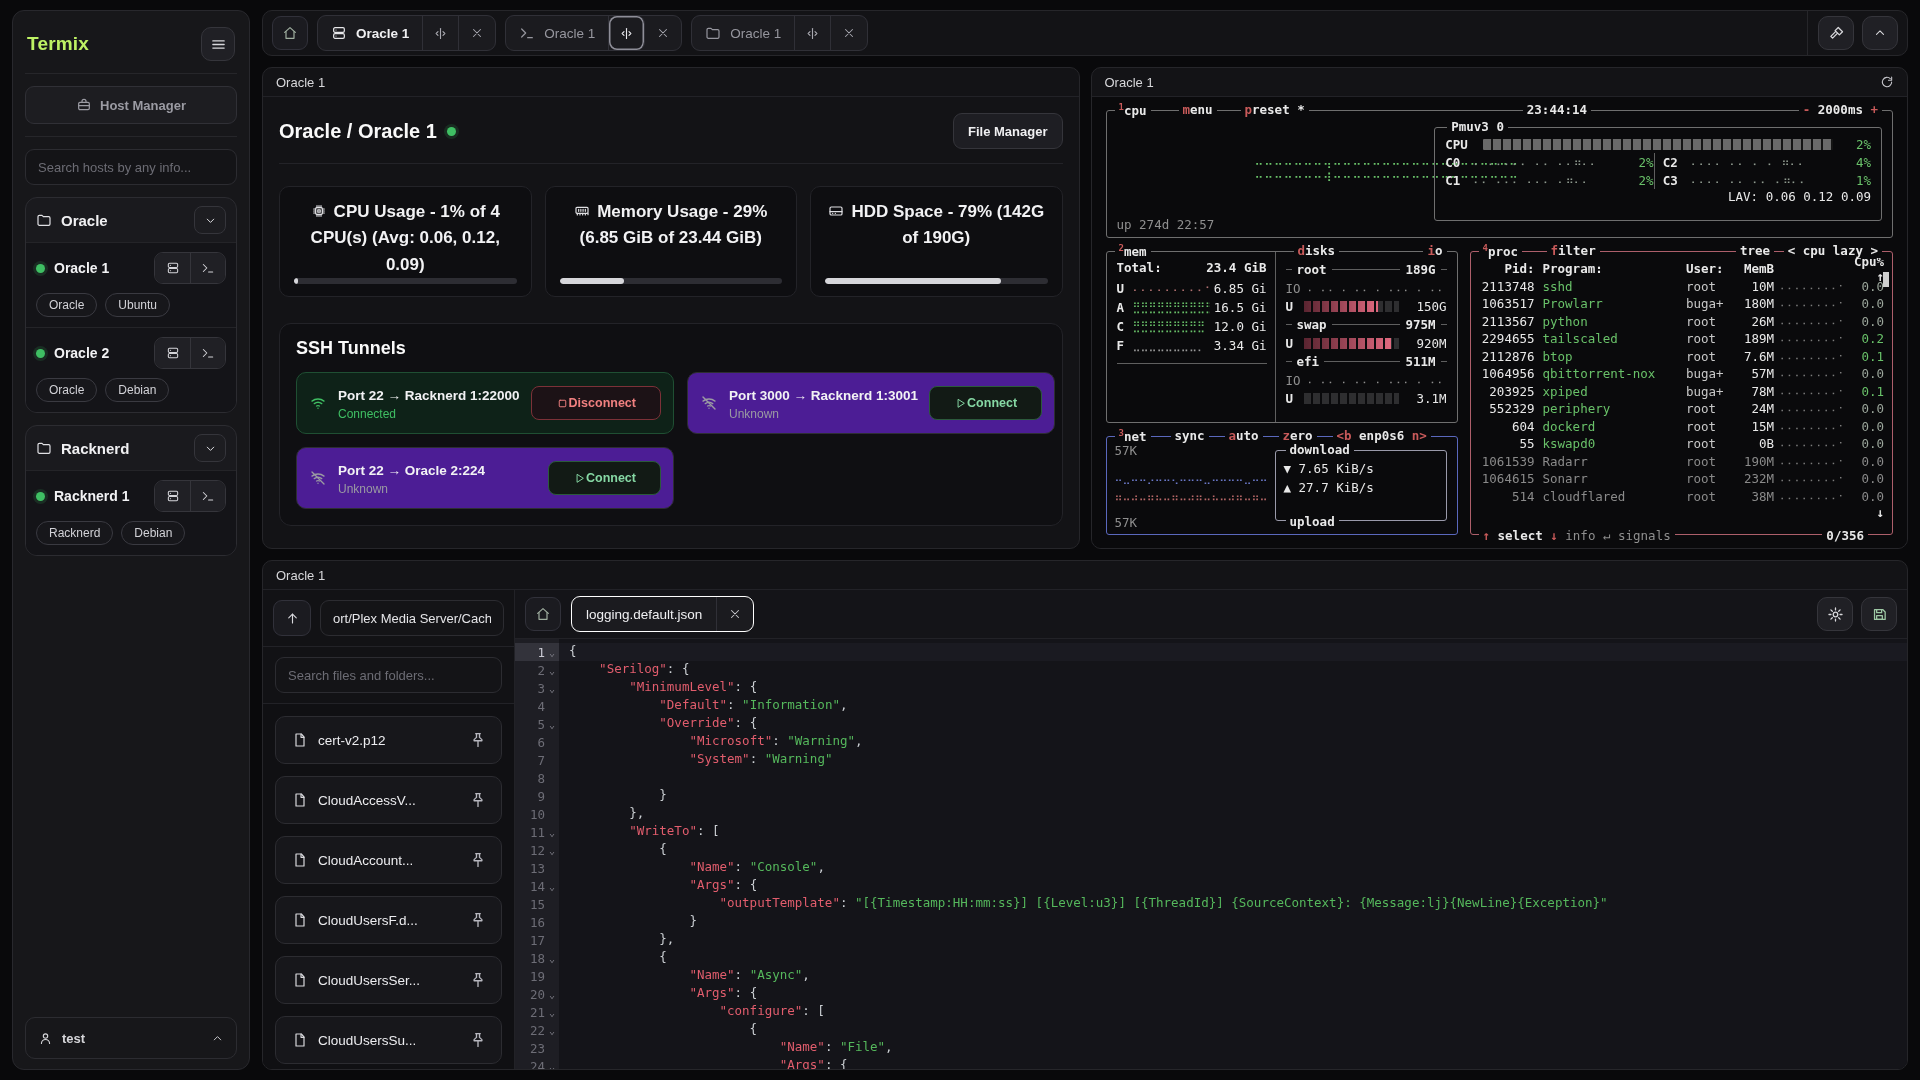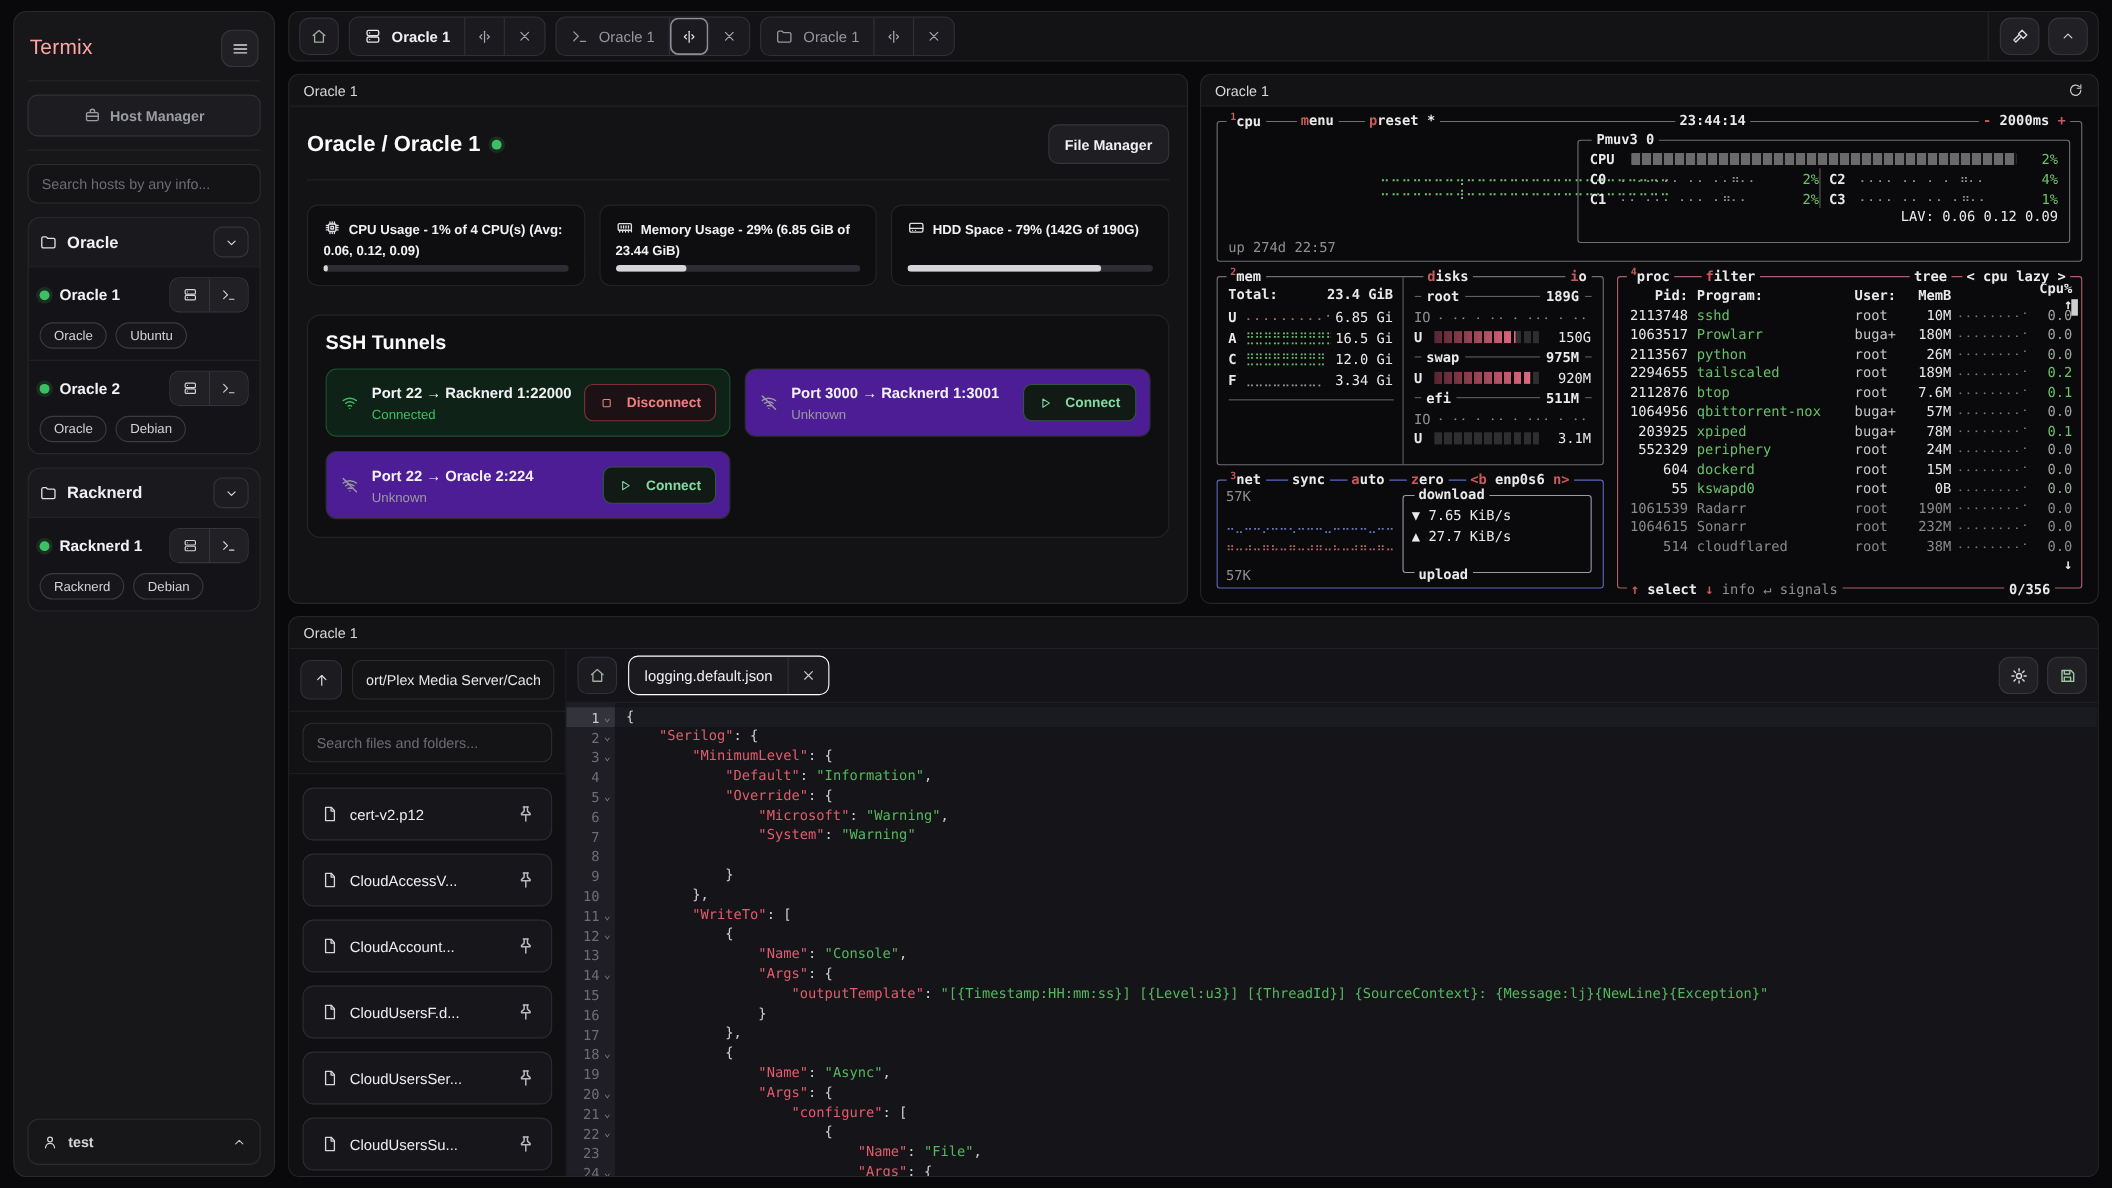"Termix" .sb-title { color: #fca5a5 -> #bef264; font-weight: 400 -> 700 }
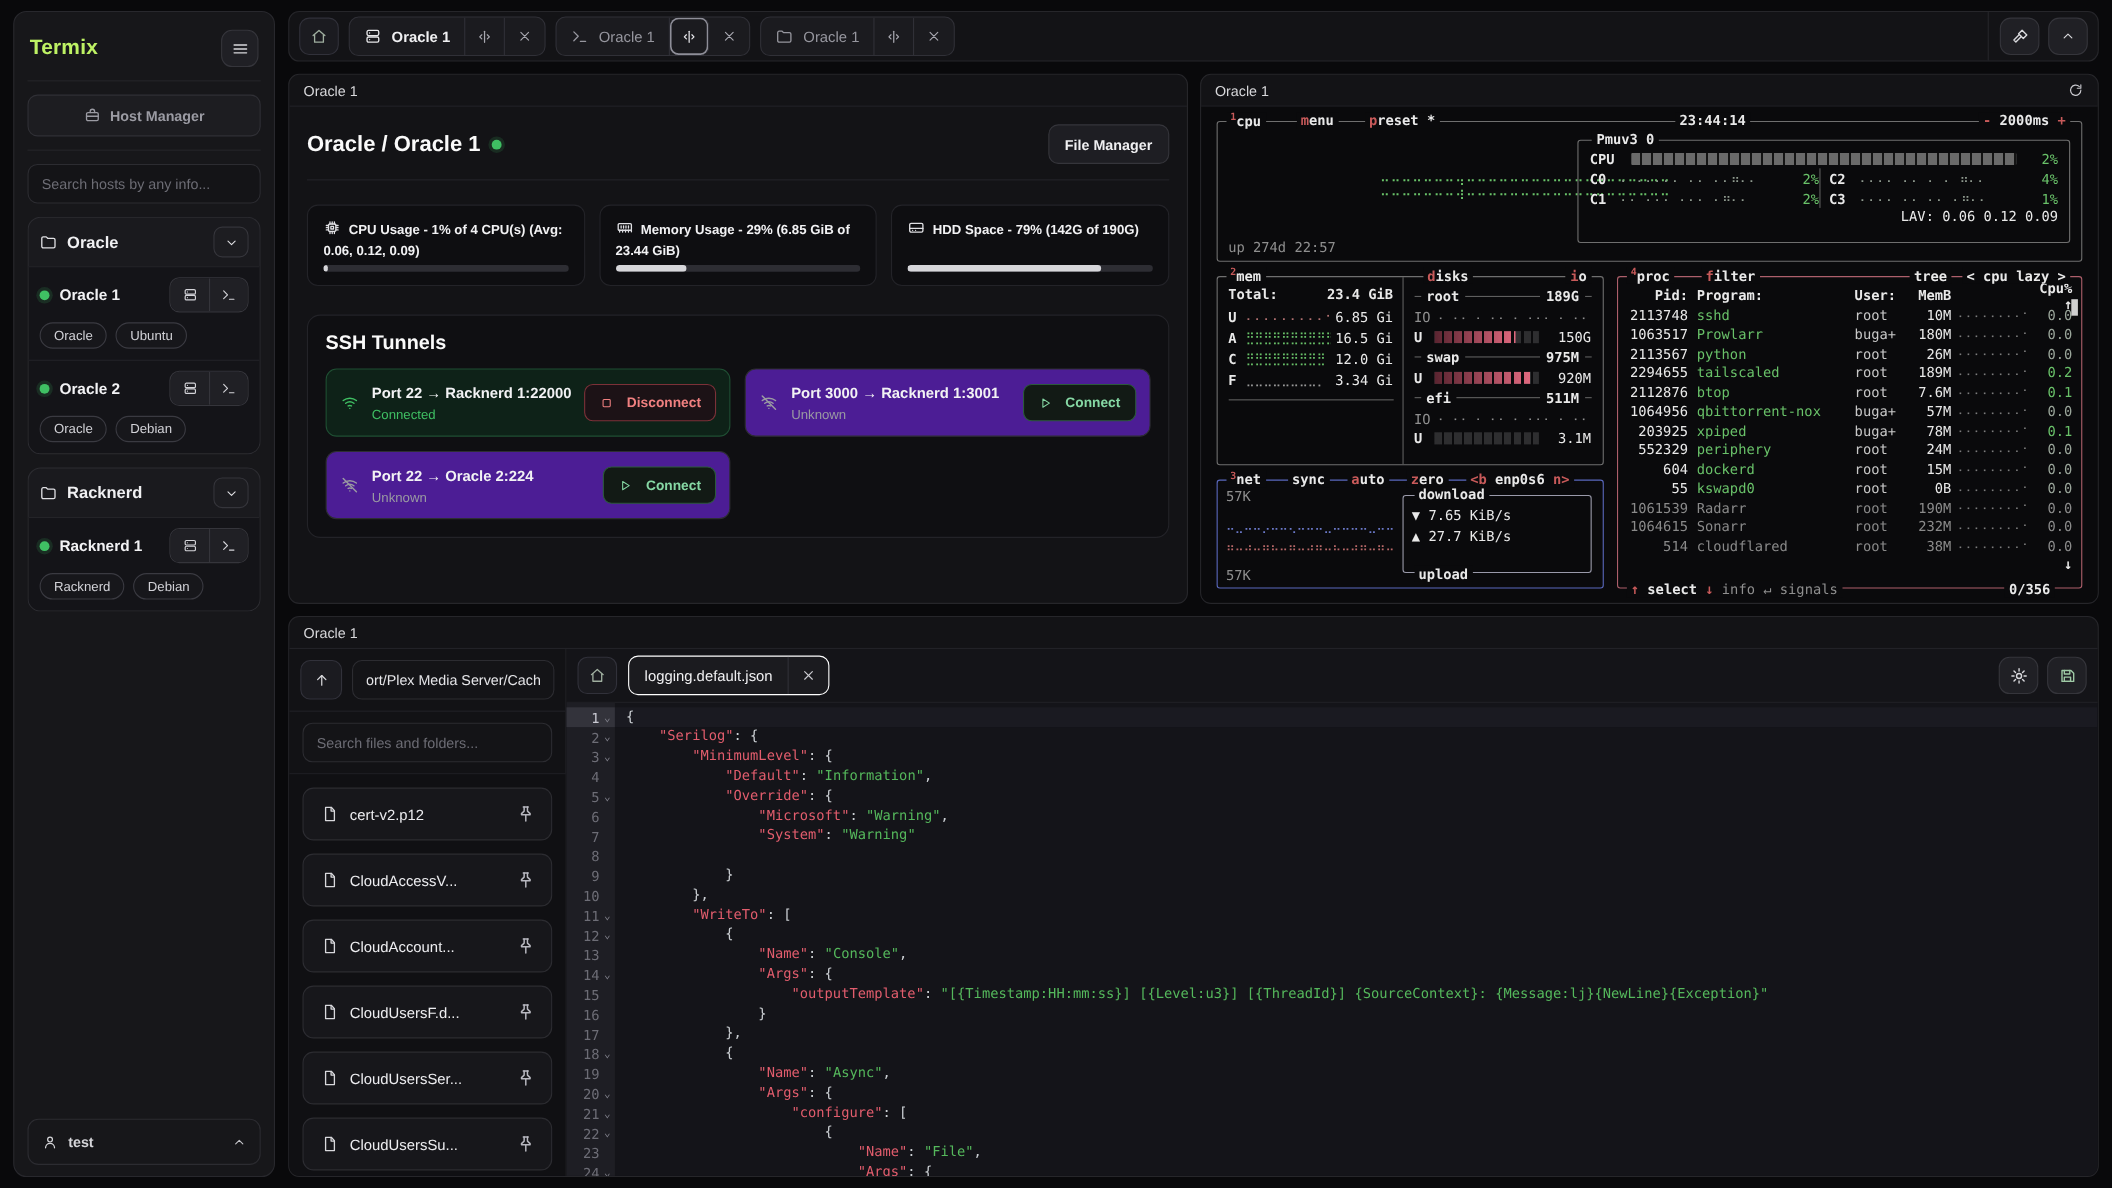"CPU Usage - 1% of" .stat-text { font-size: 12px -> 17px; text-align: none -> center }
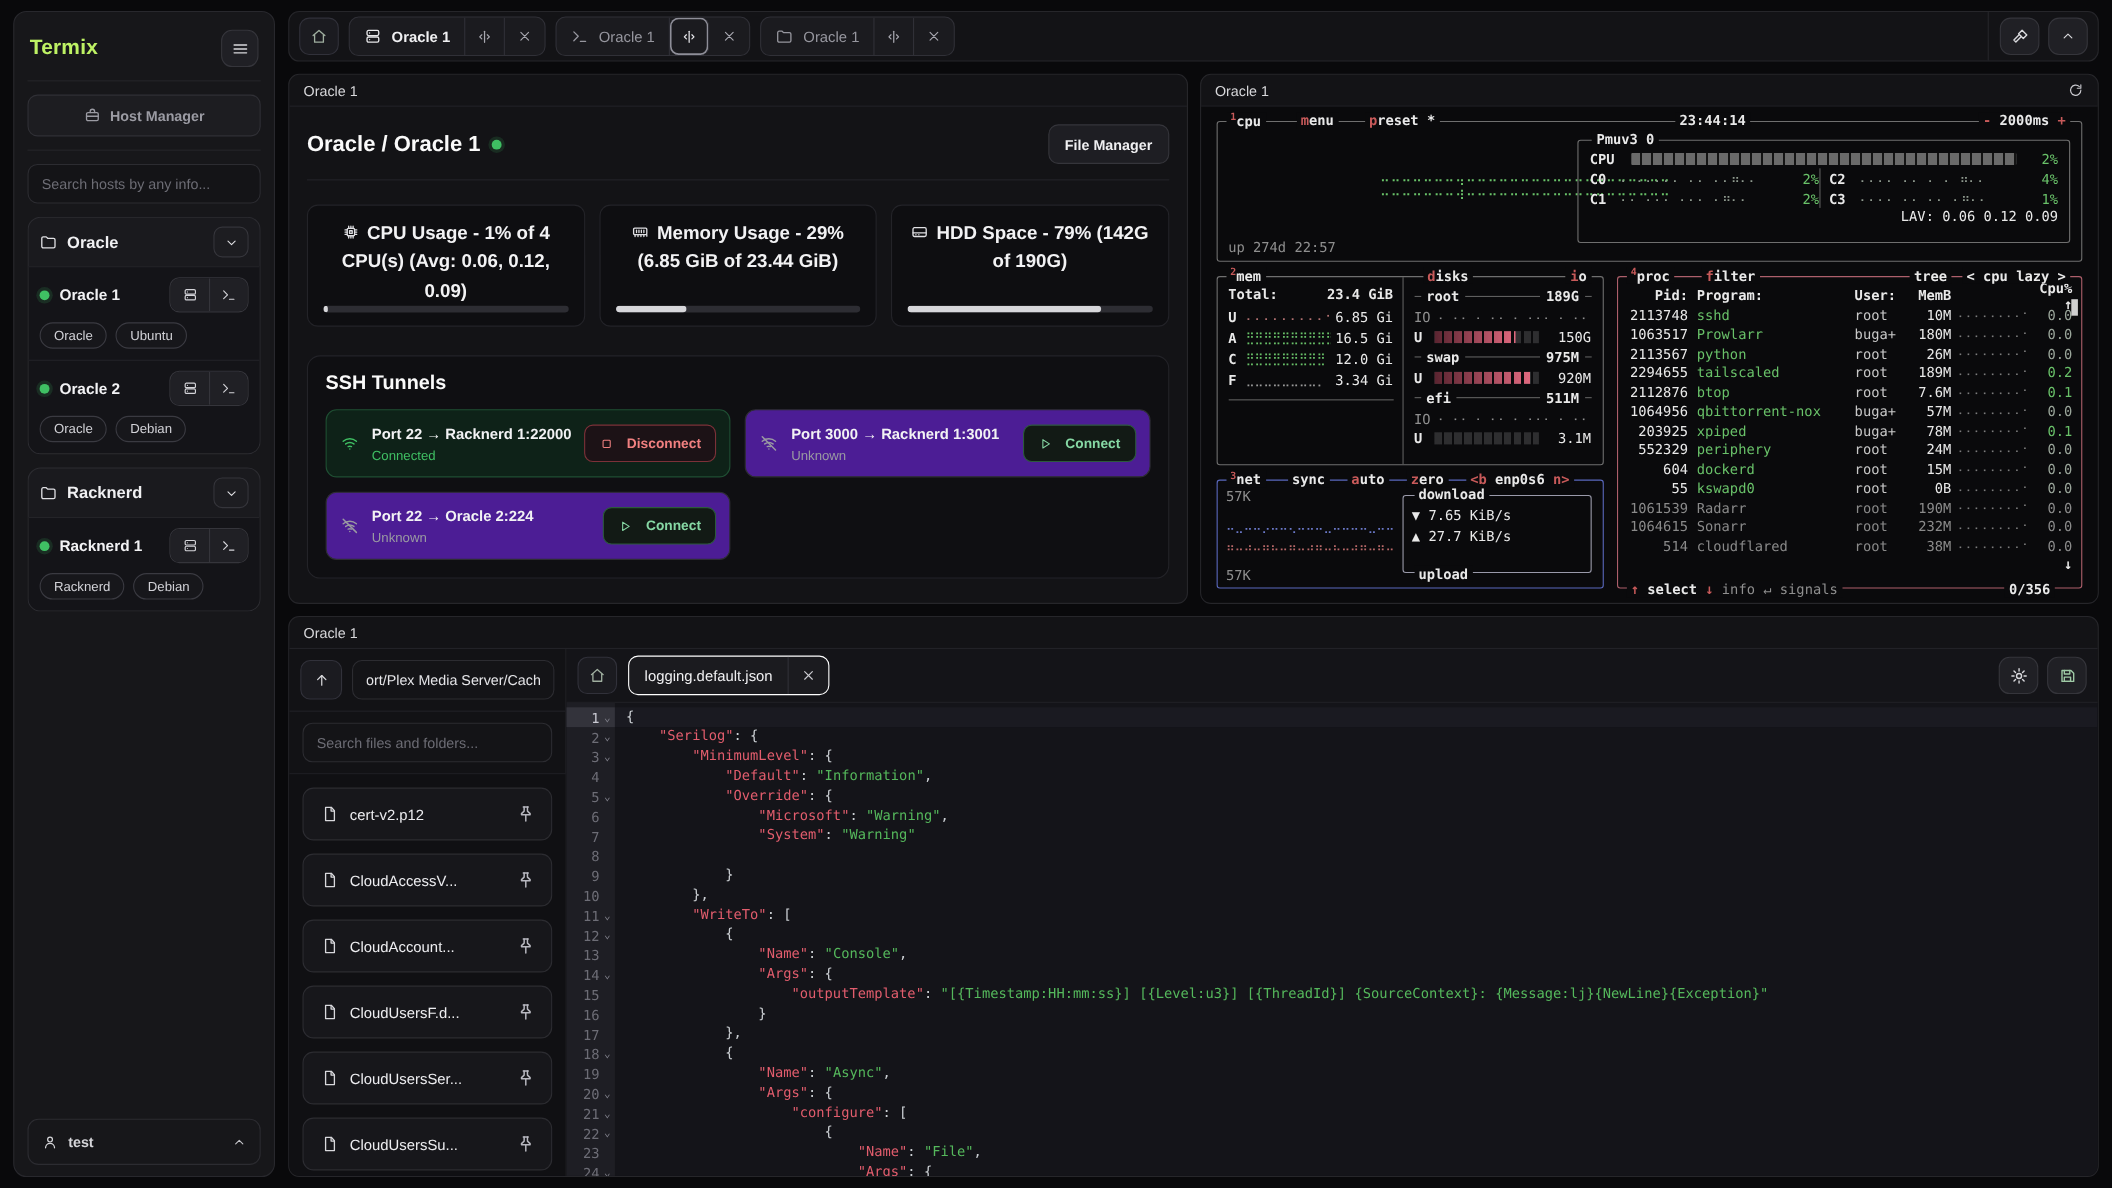"Disconnect" .tun-btn { gap: 12px -> 0; padding: 0 13px -> 0 24px }
